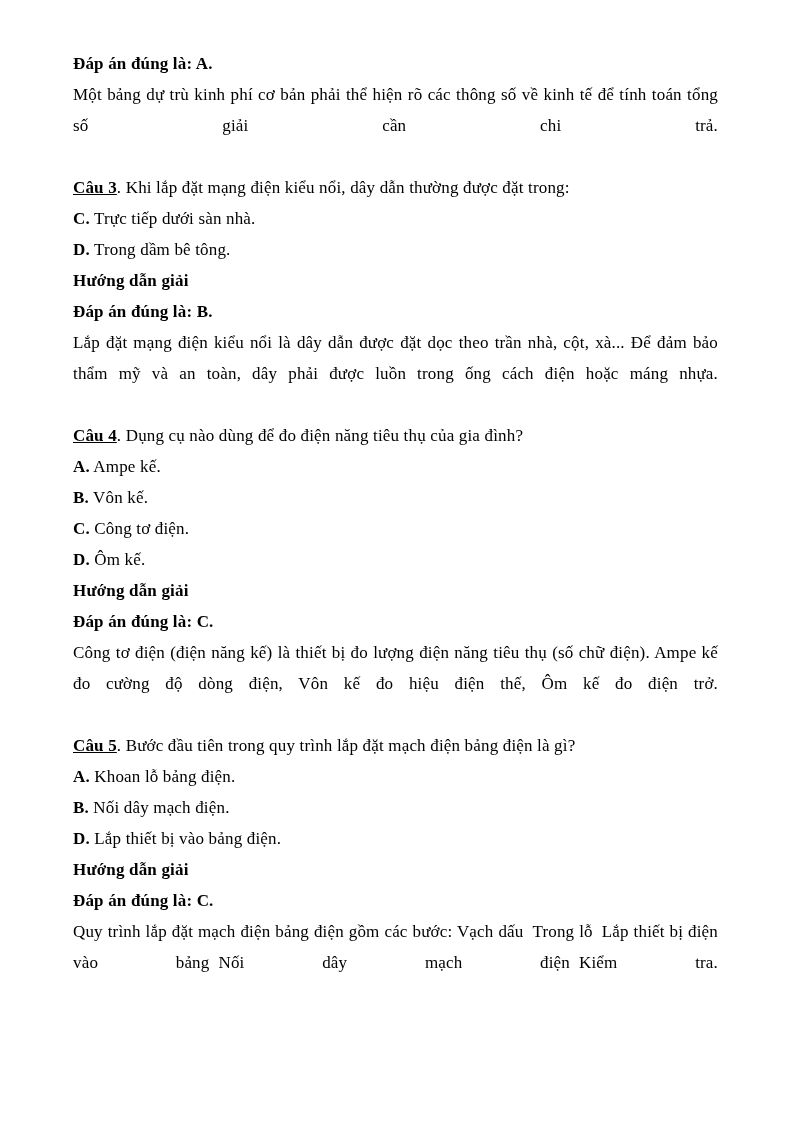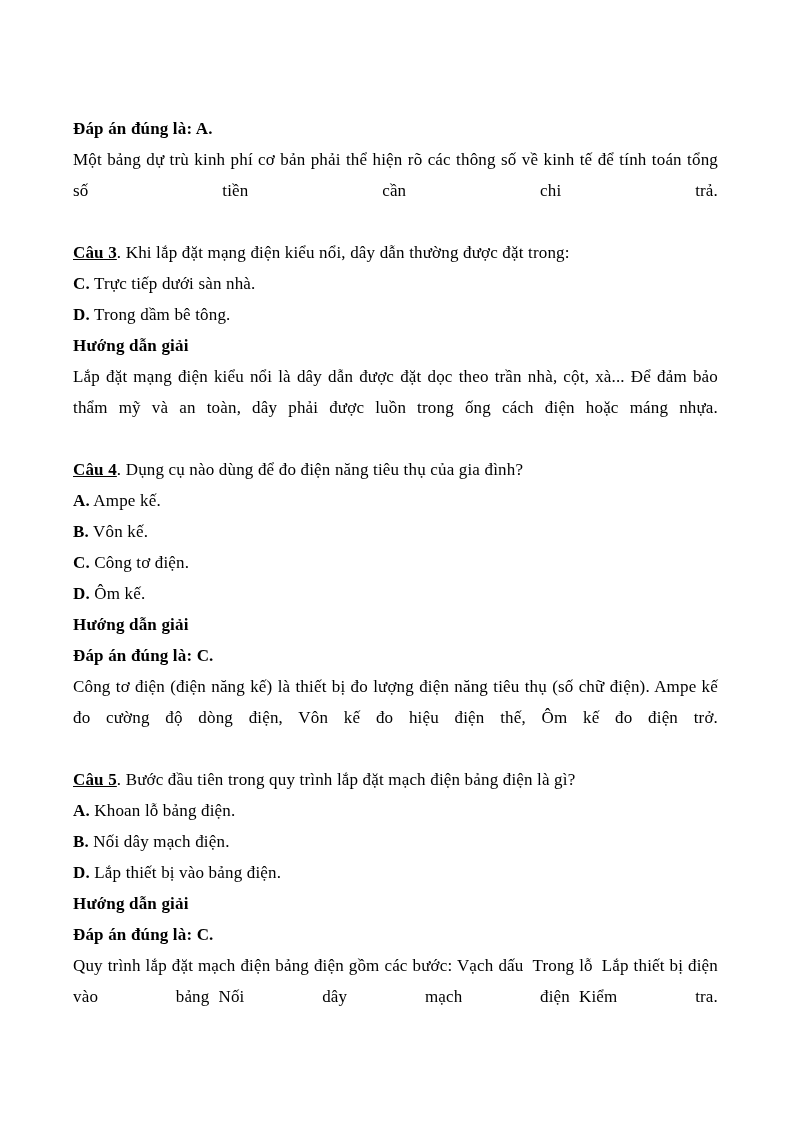"Đáp án đúng là: A." .page { padding: 113px 76px 0 73px -> 48px 76px 0 73px }
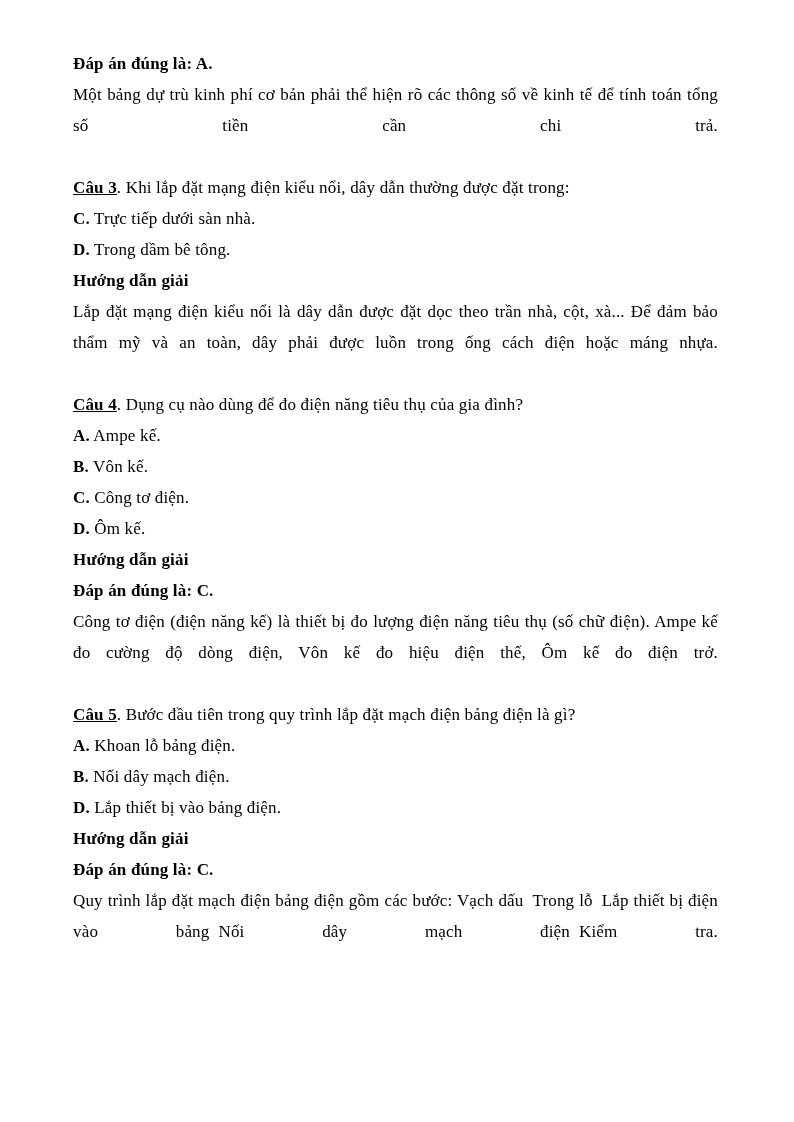"Một bảng dự trù kinh" p.line { text: tiền -> giải }
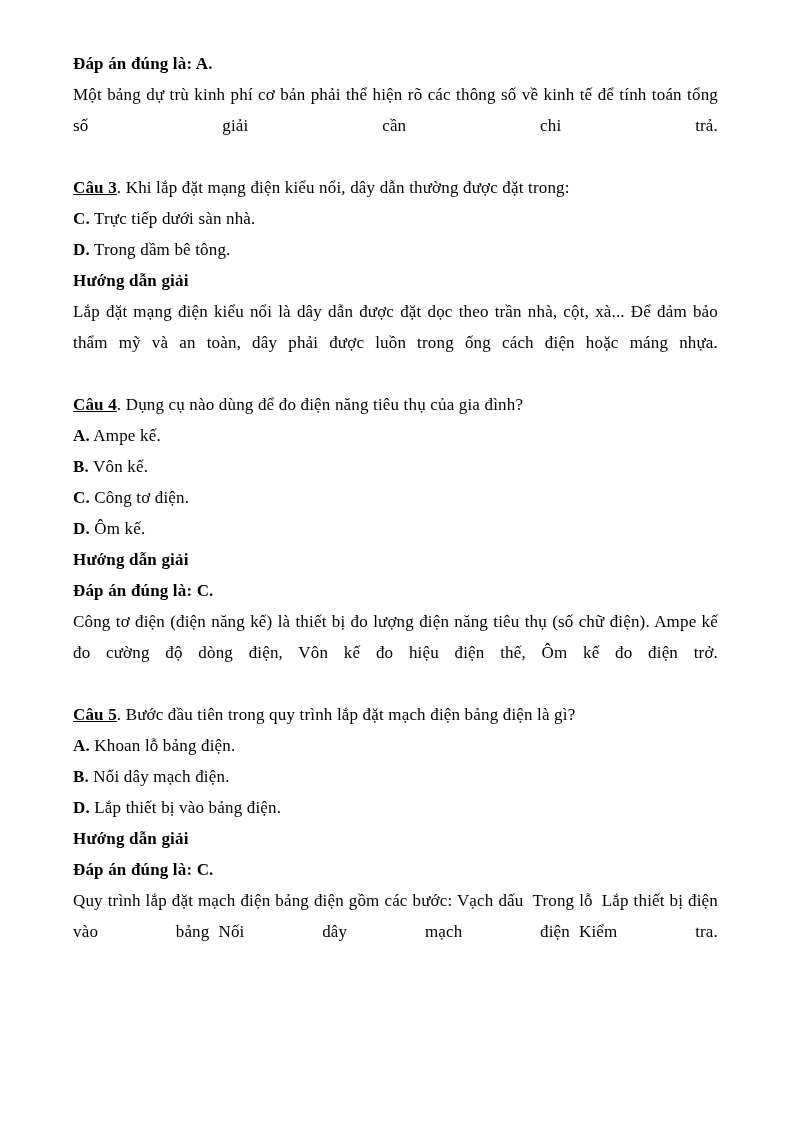"Đáp án đúng là: B." p.line { html: none -> <p>Đáp án đúng là: B.</p> }
